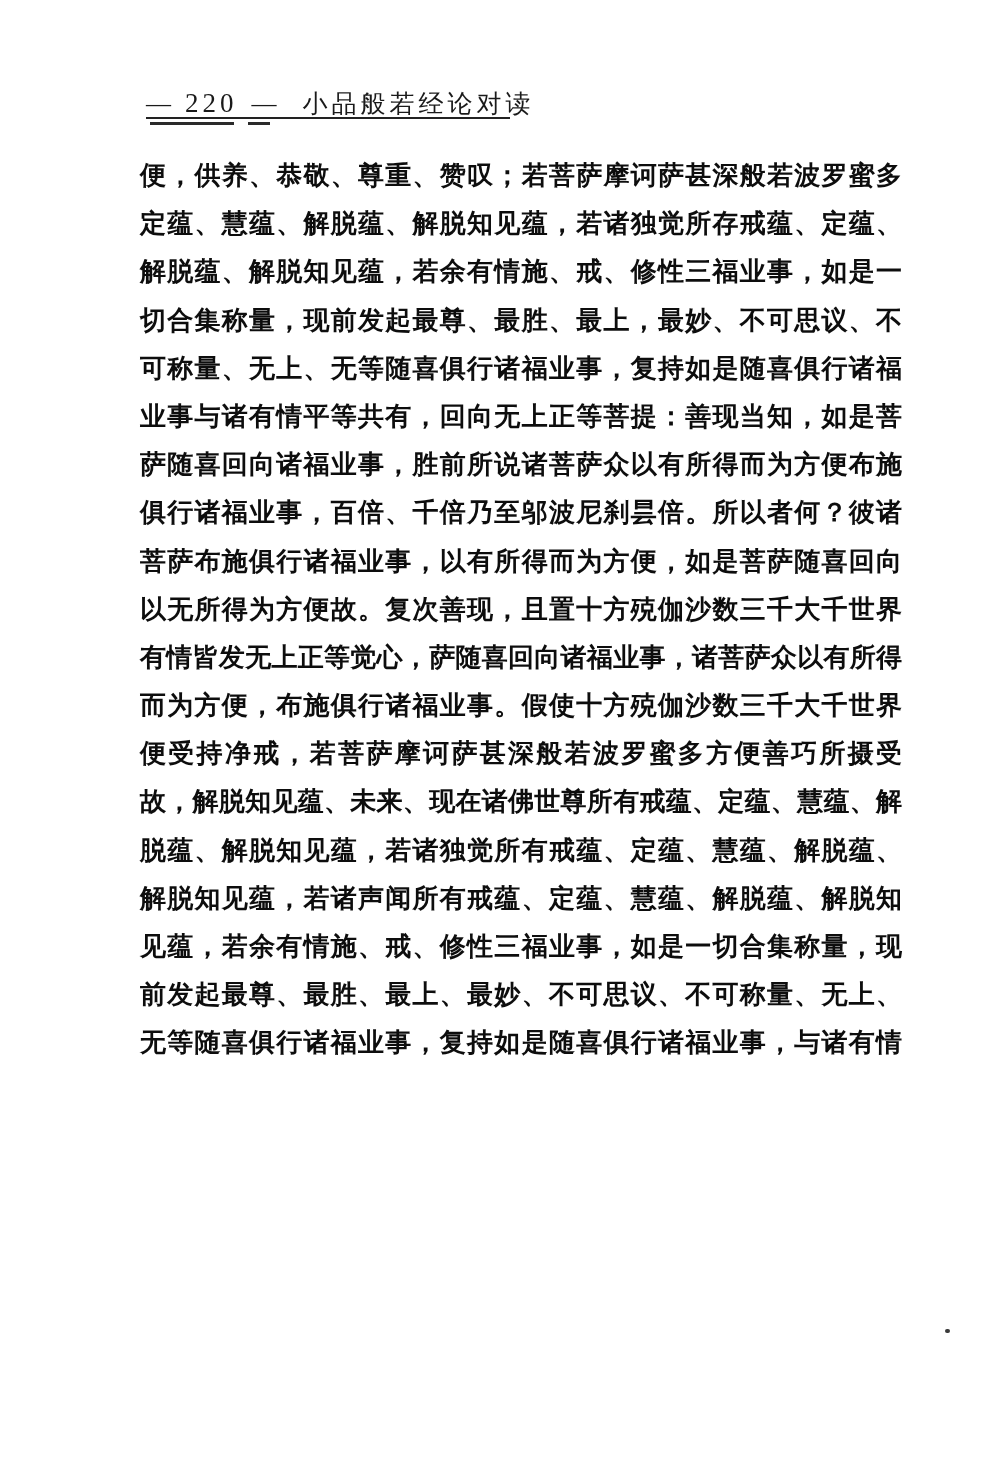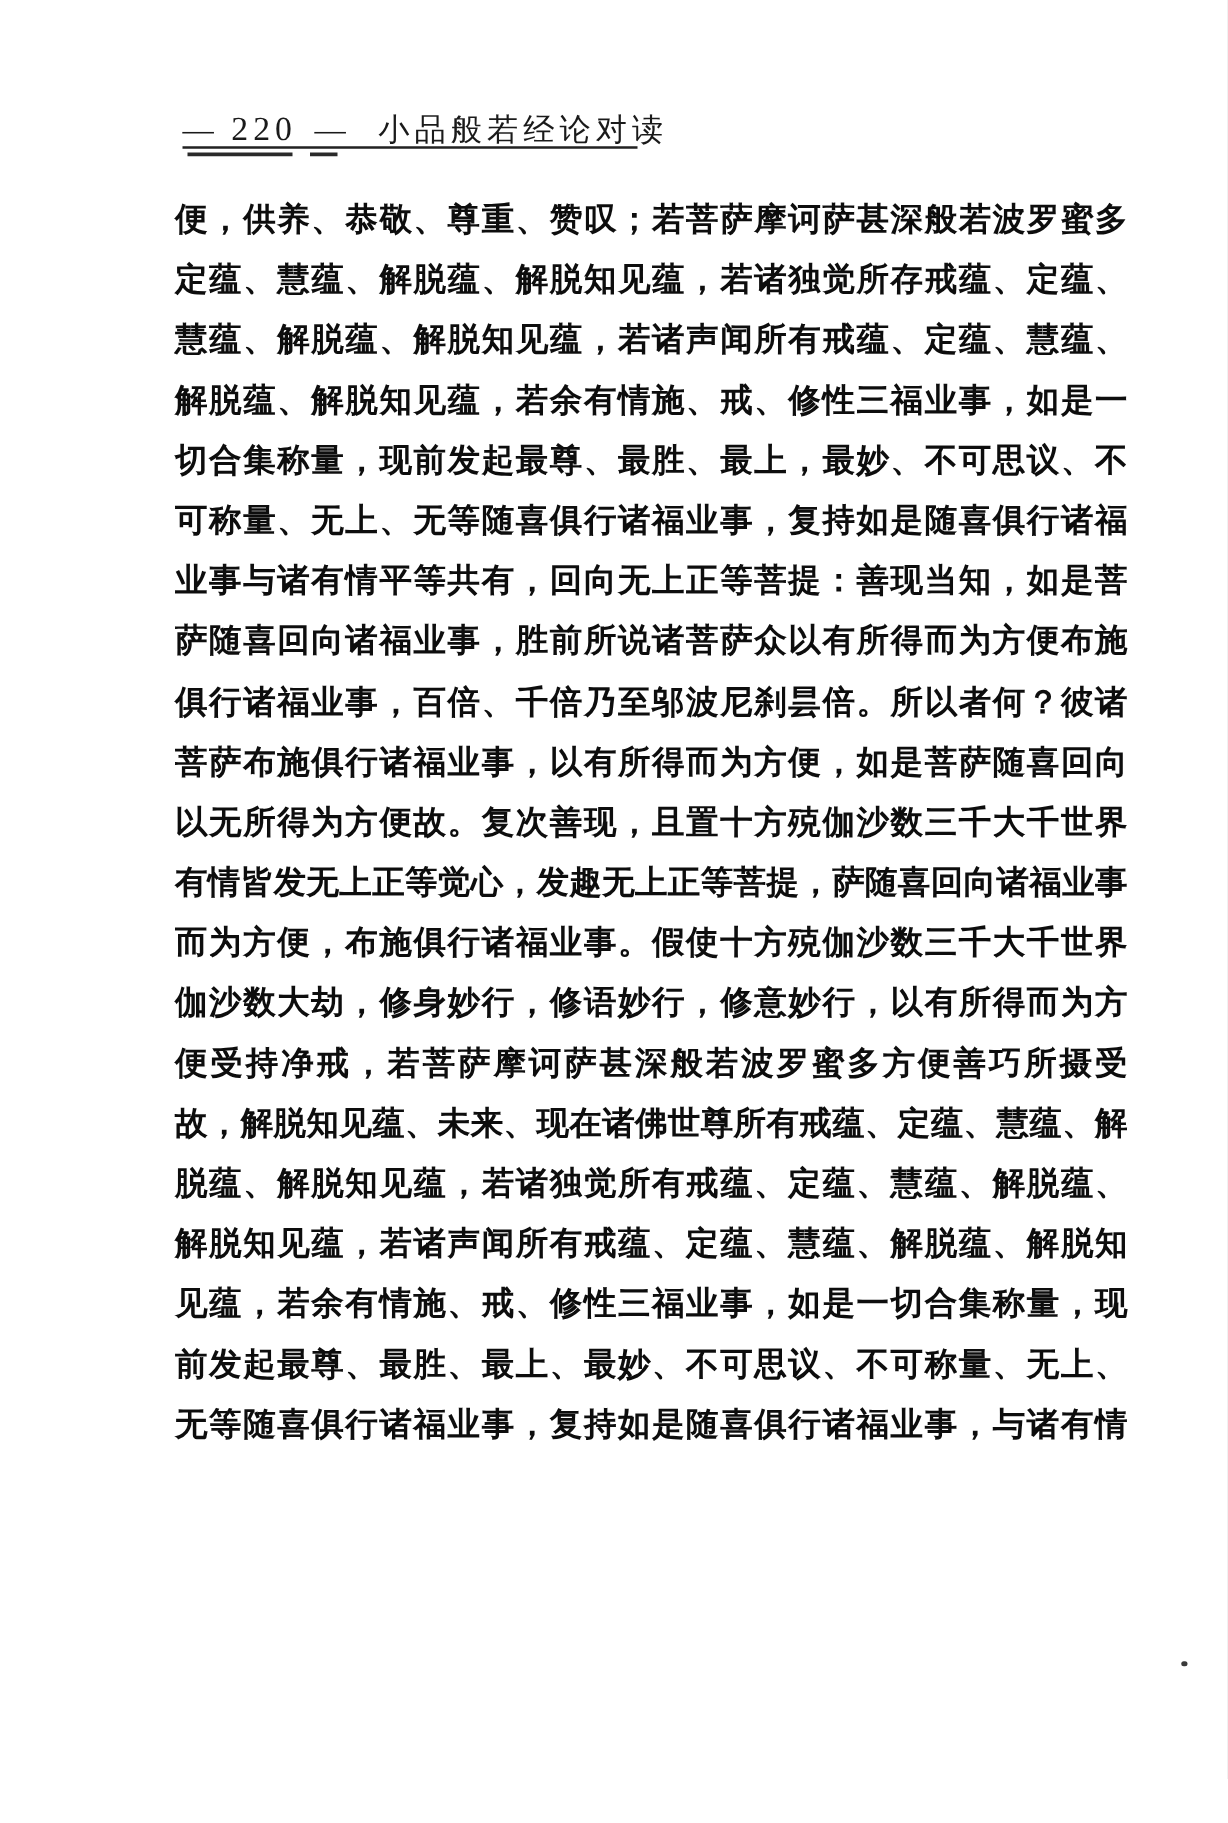"慧蕴、解脱蕴、解脱知见蕴，若诸声闻所有戒蕴、定蕴、慧蕴、" div.line { html: <div>慧蕴、解脱蕴、解脱知见蕴，若诸声闻所有戒蕴、定蕴、慧蕴、</div> -> none }
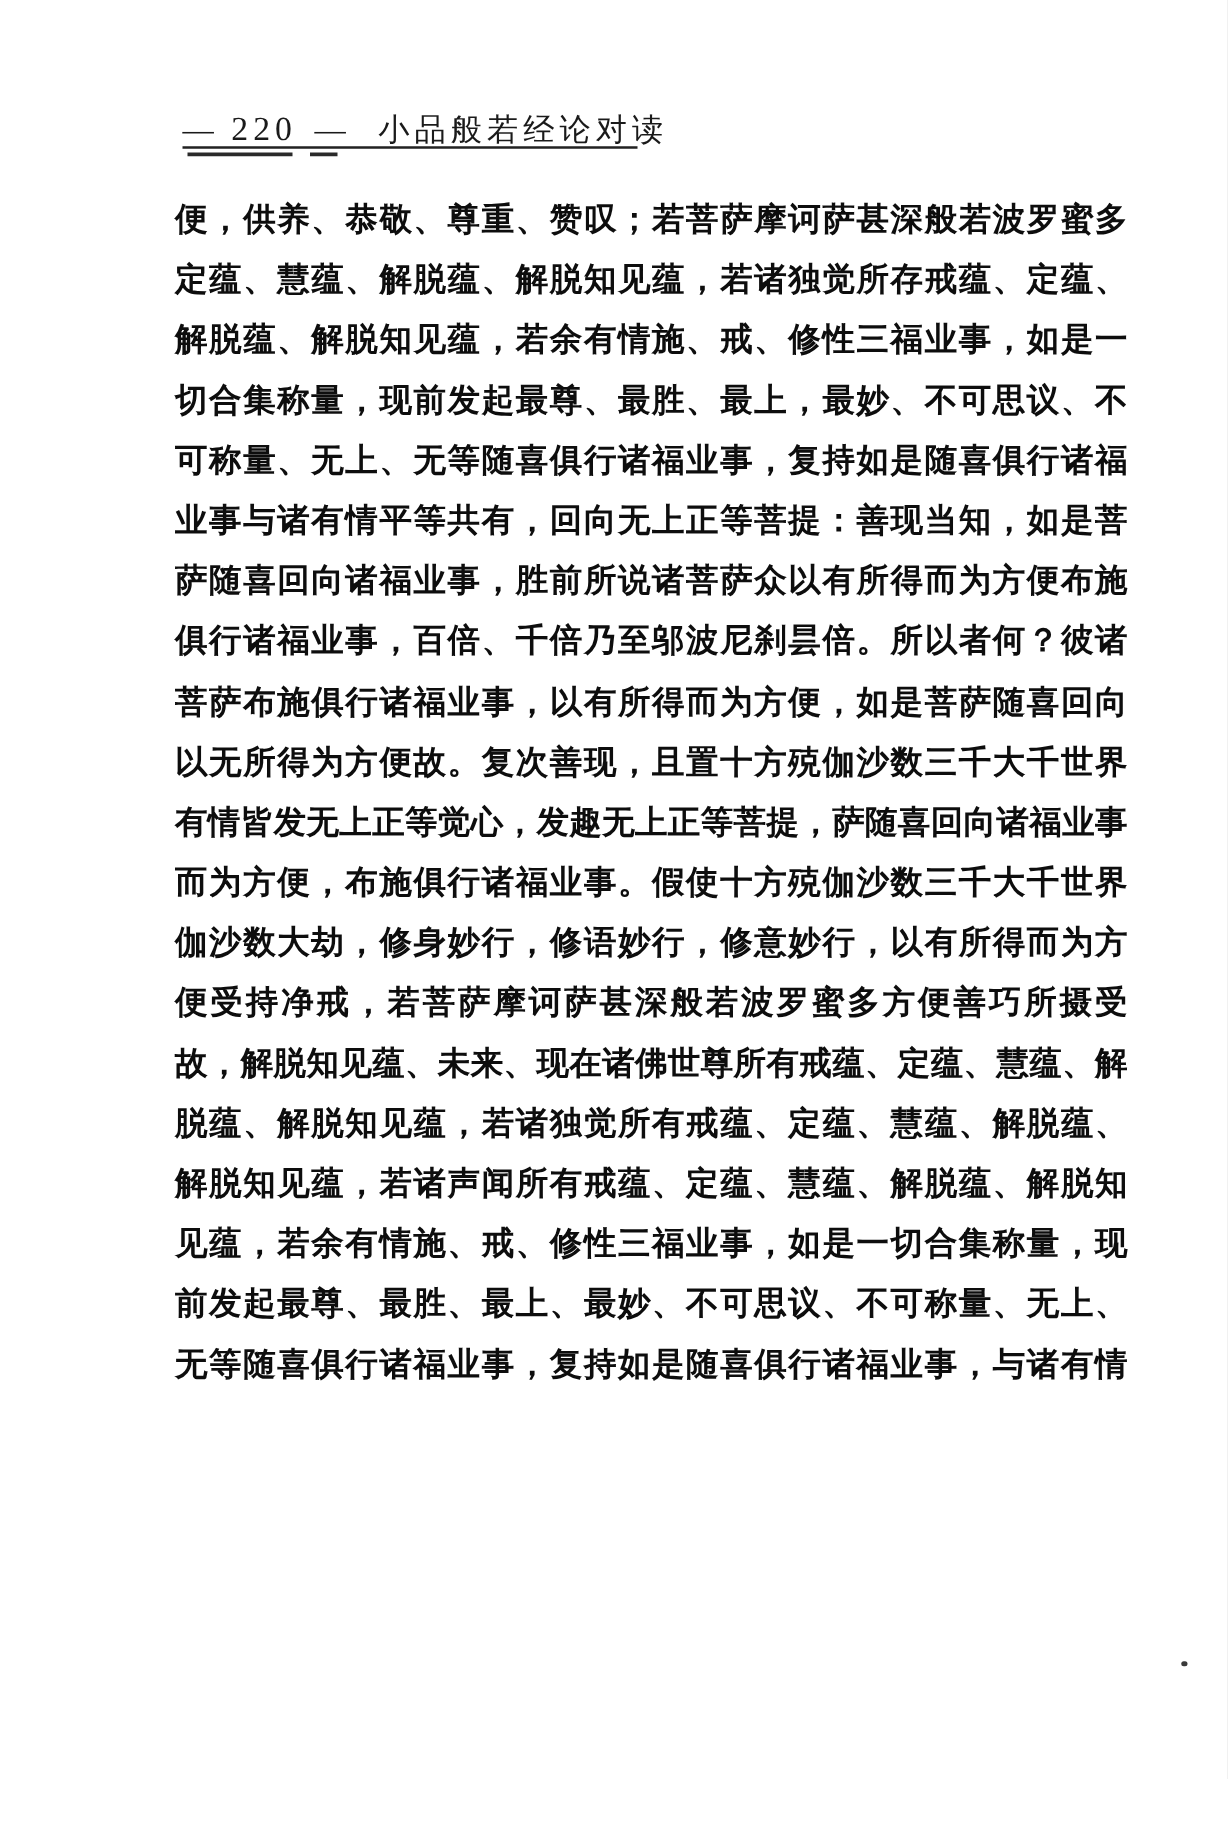"有情皆发无上正等觉心，发趣无上正等菩提，萨随喜回向诸福业事" div.line { text: 发趣无上正等菩提，萨随喜回向诸福业事 -> 萨随喜回向诸福业事，诸菩萨众以有所得 }
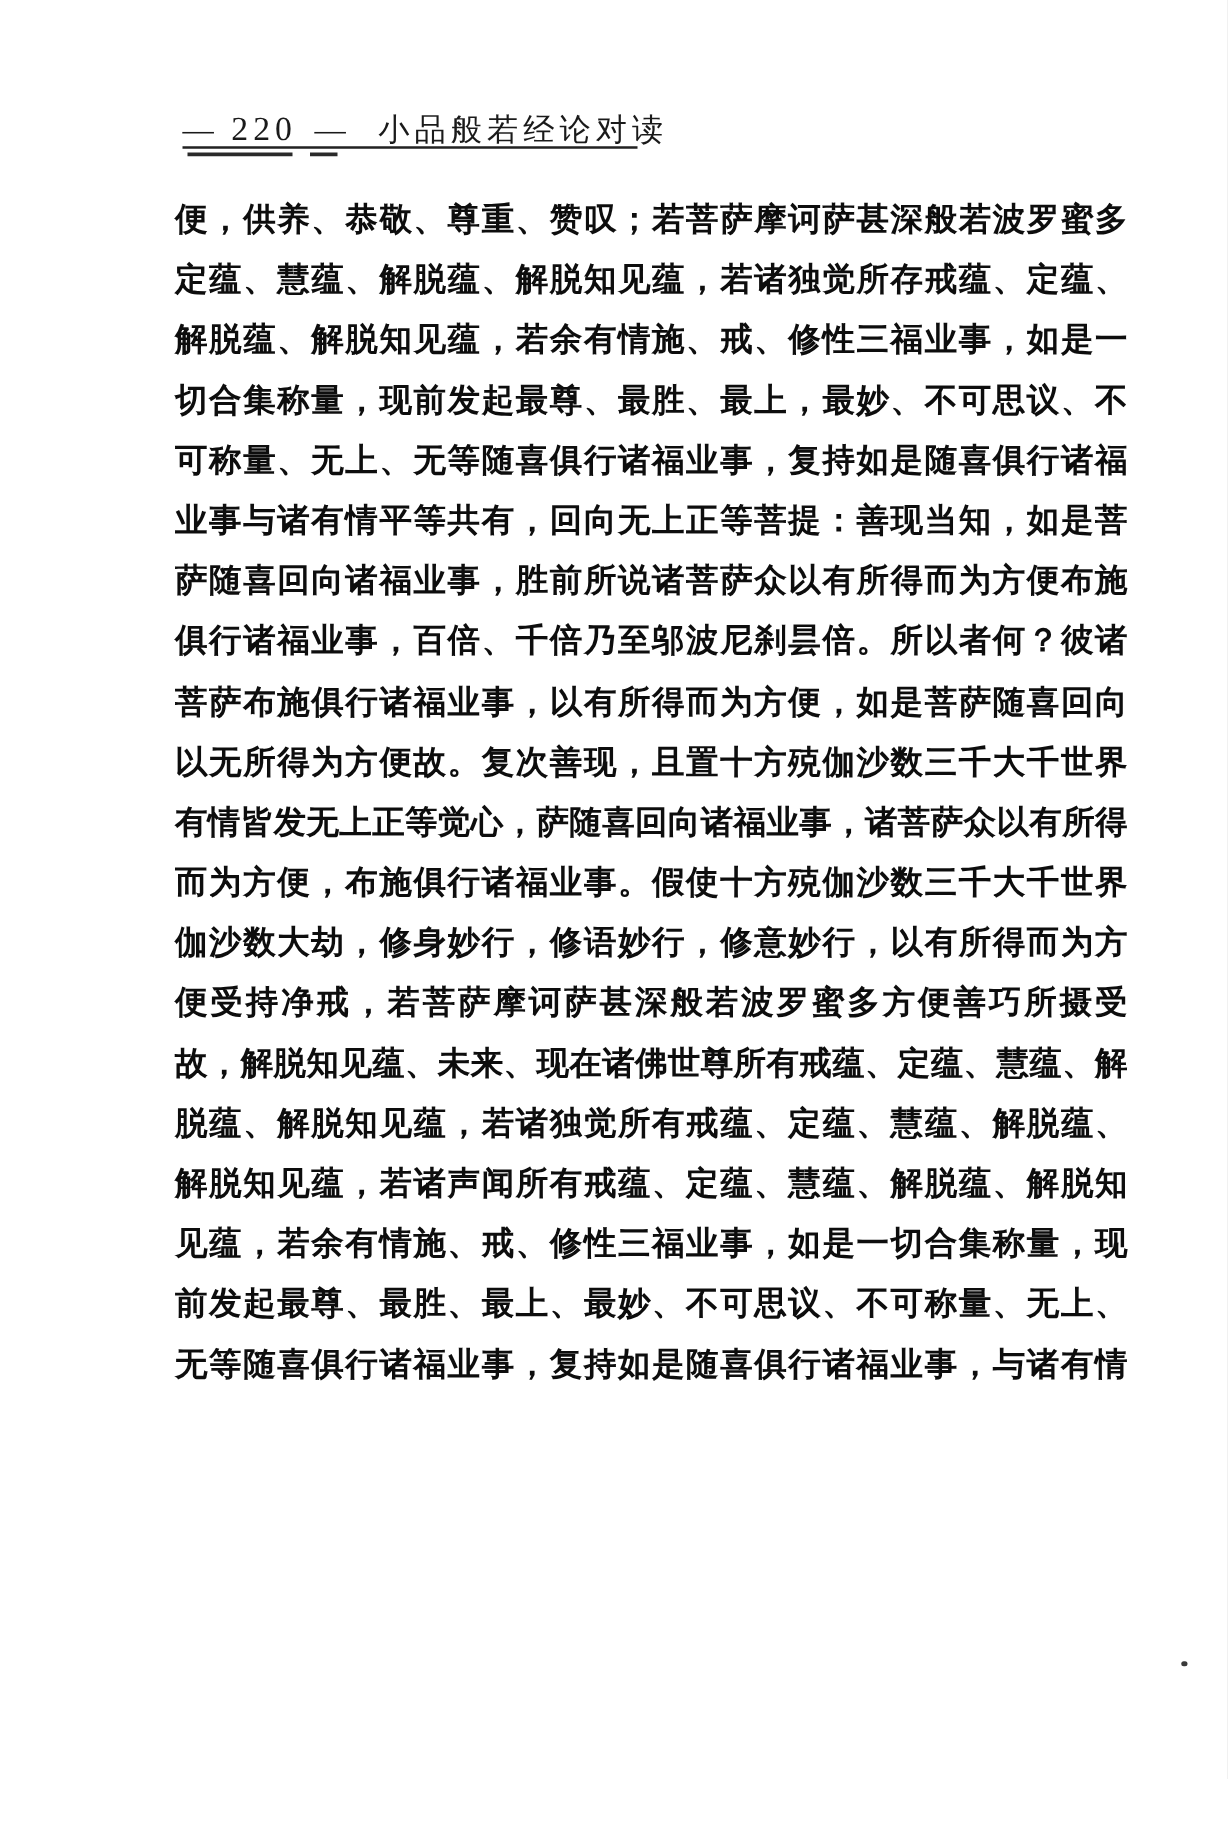"伽沙数大劫，修身妙行，修语妙行，修意妙行，以有所得而为方" div.line { html: <div>伽沙数大劫，修身妙行，修语妙行，修意妙行，以有所得而为方</div> -> none }
